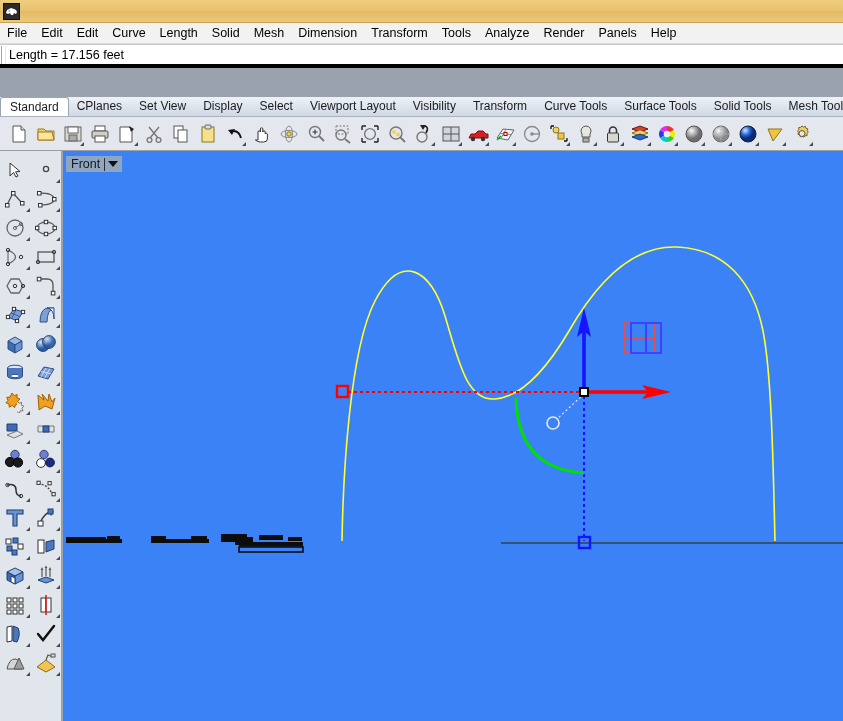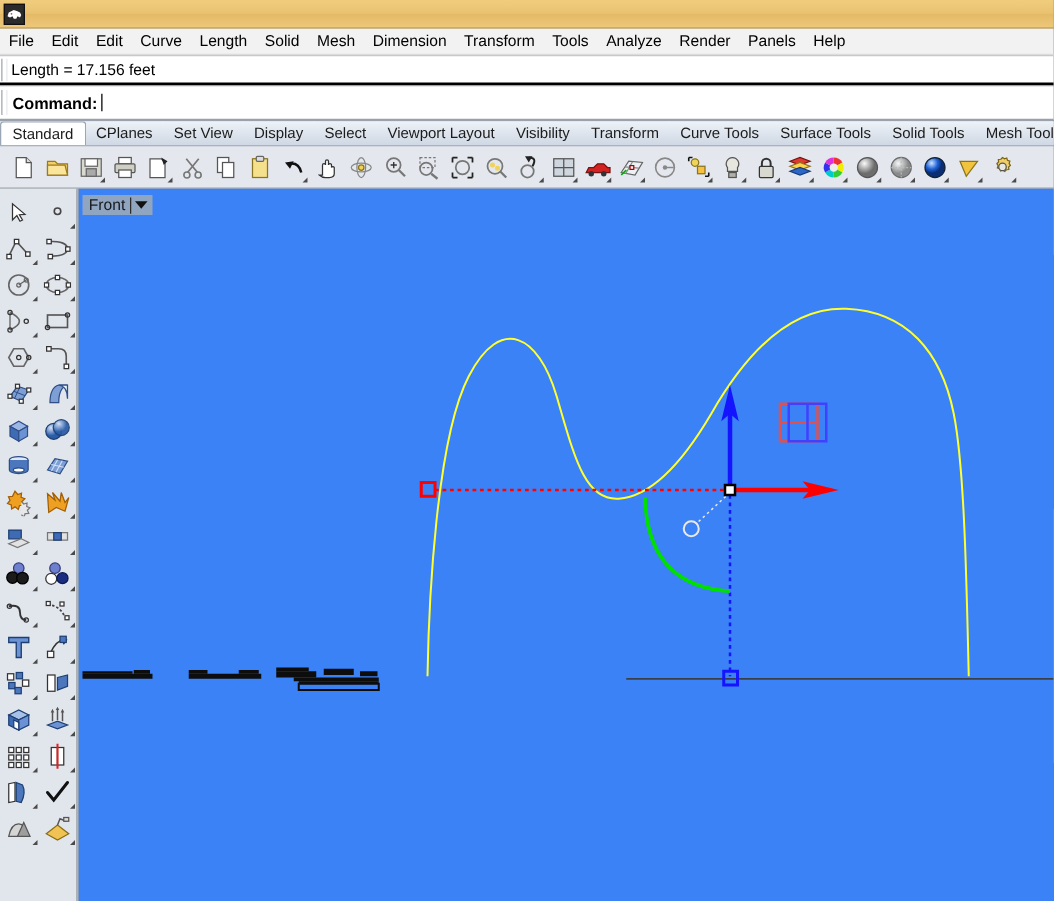"Length = 17.156 feet" .promptline { border-bottom: 2px solid #000000 -> 4px solid #000000 }
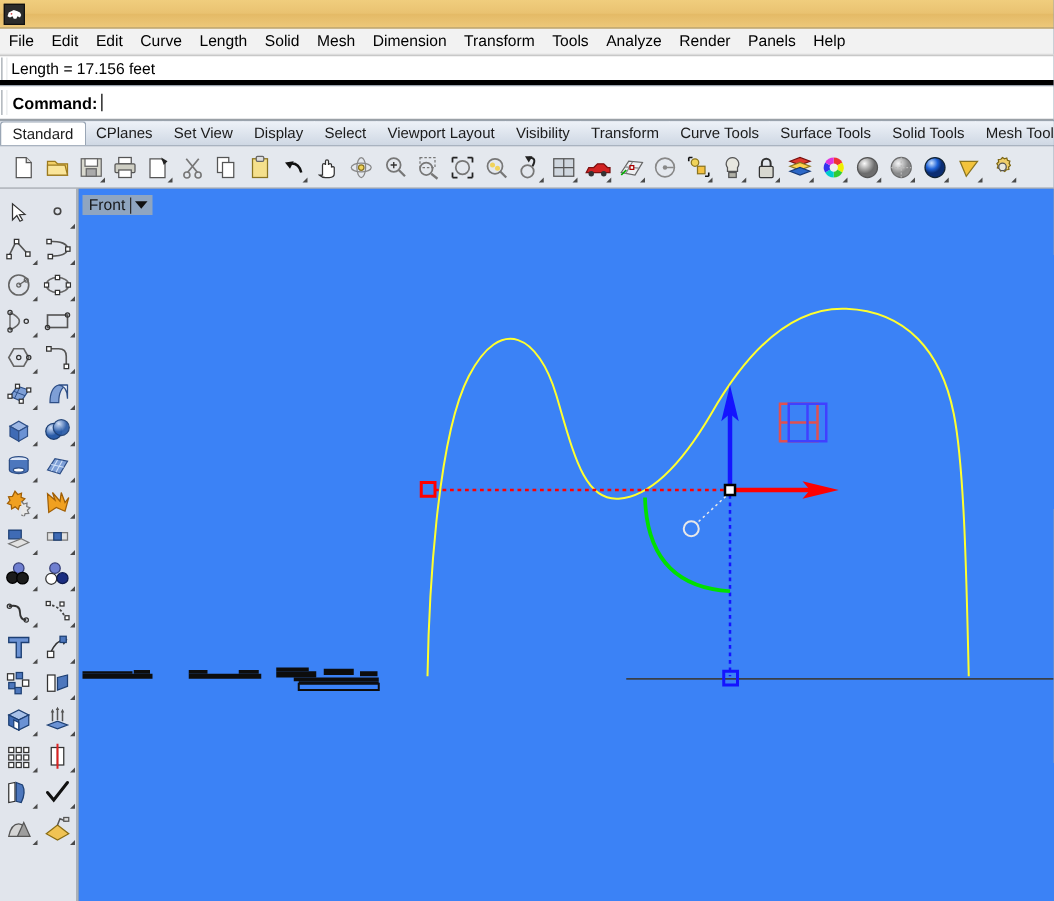"Command:" div.cmdline { html: <div> <div></div> <span>Command:</span> <span></span> <input> </div> -> none }
